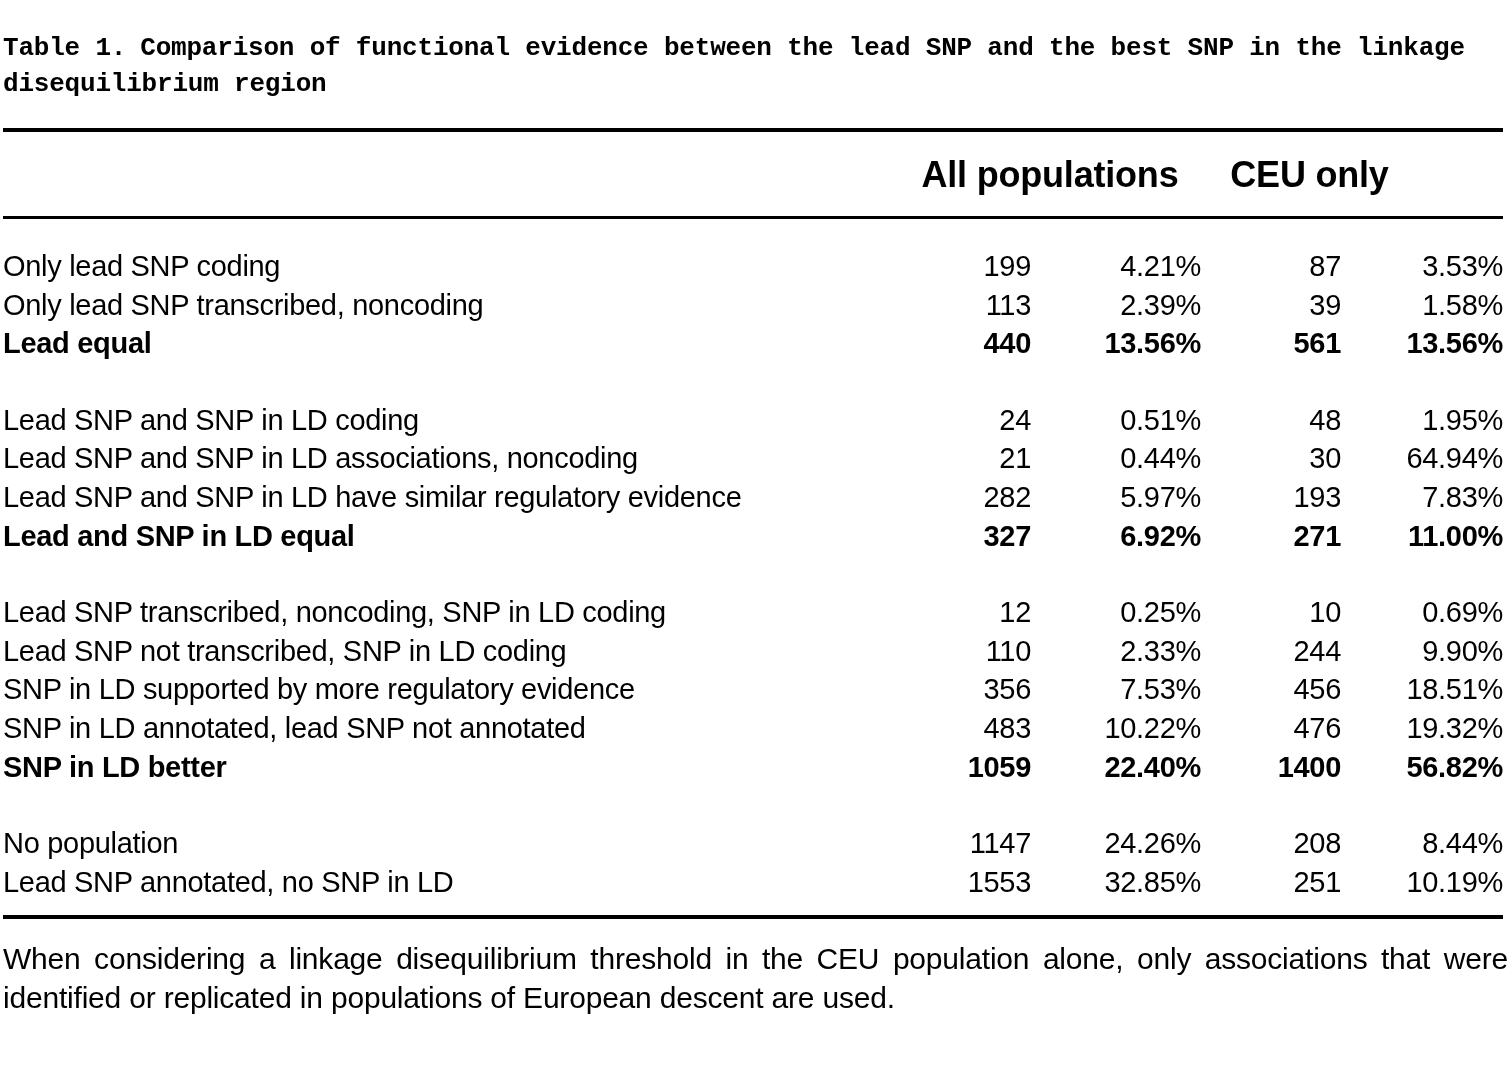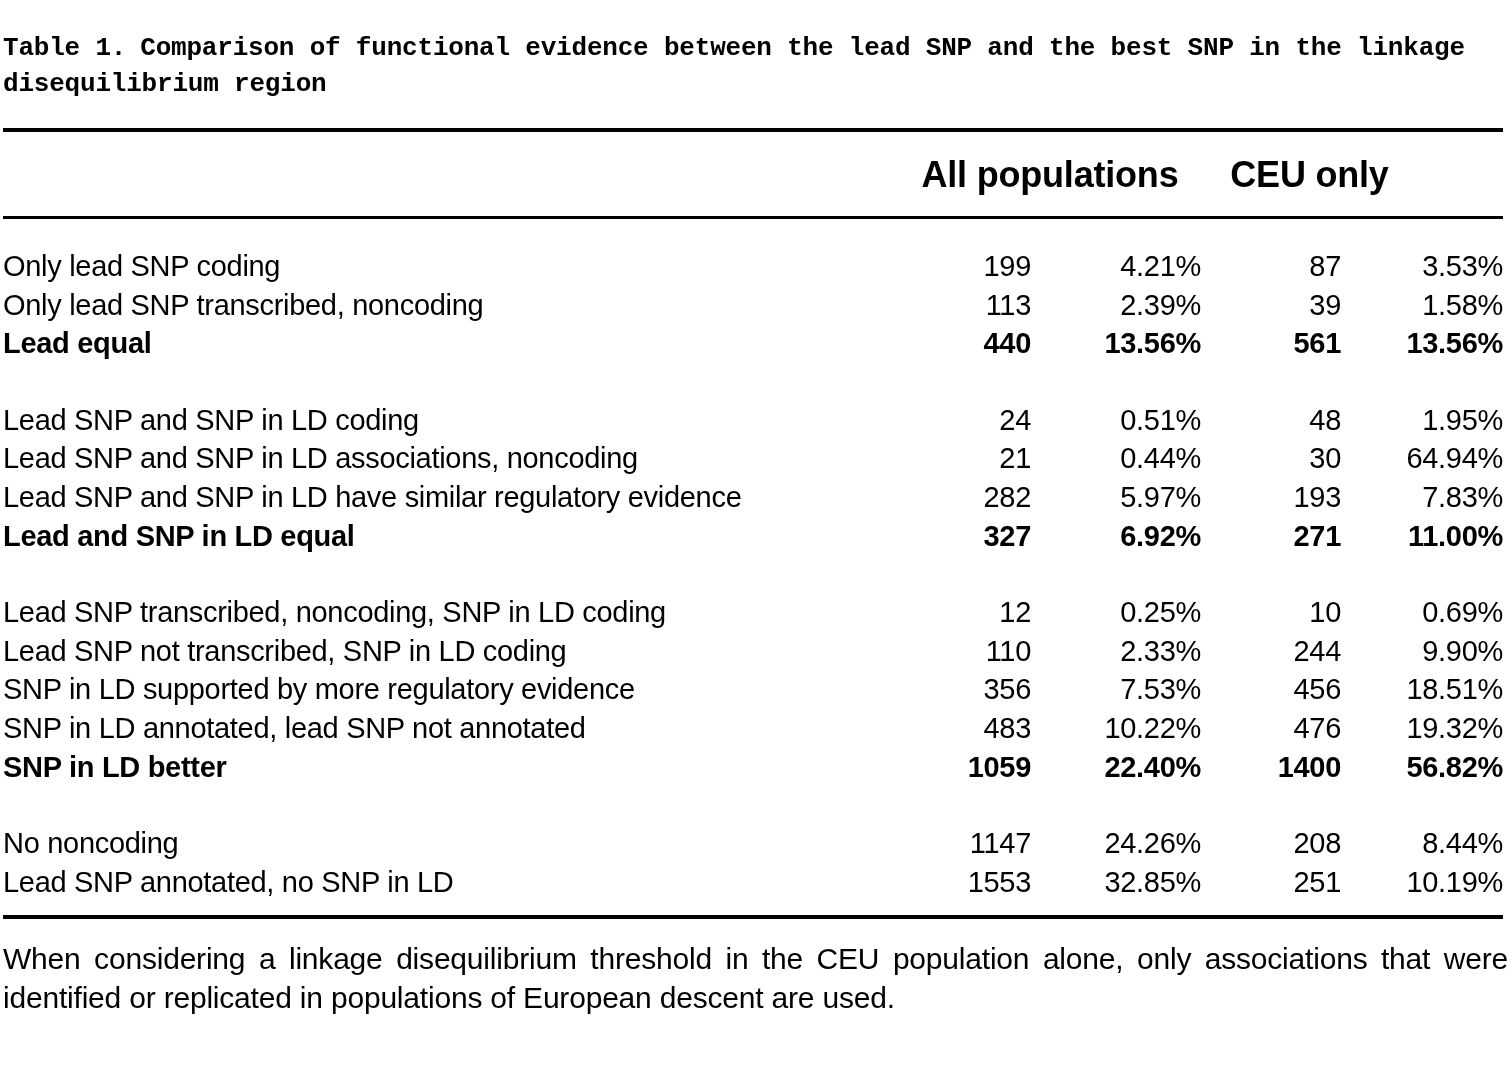"No noncoding" td.lbl { text: noncoding -> population }
